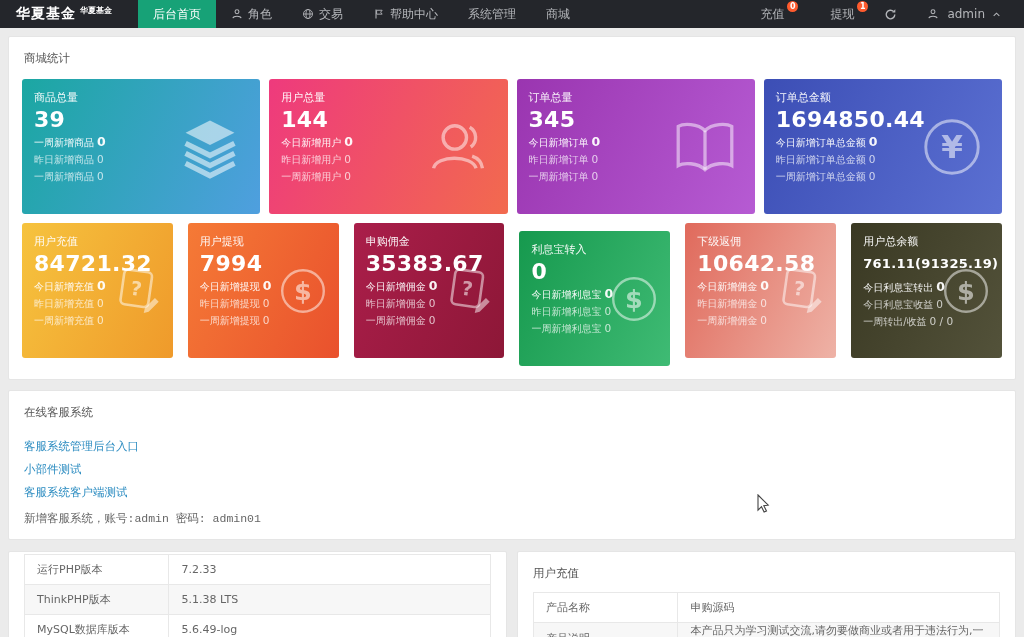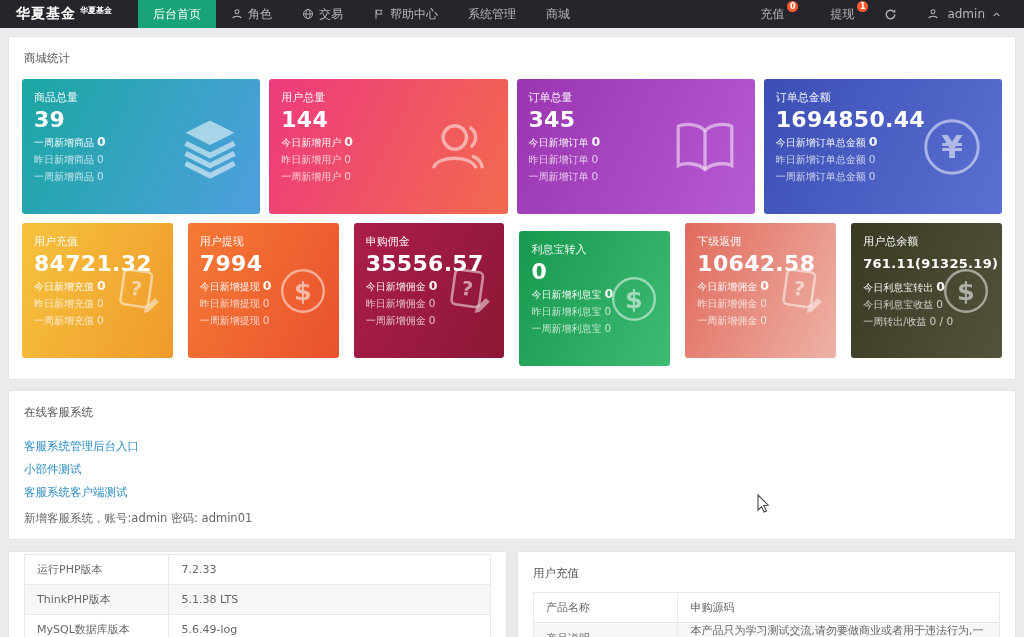"35556.57" div.card-value { text: 35556.57 -> 35383.67 }
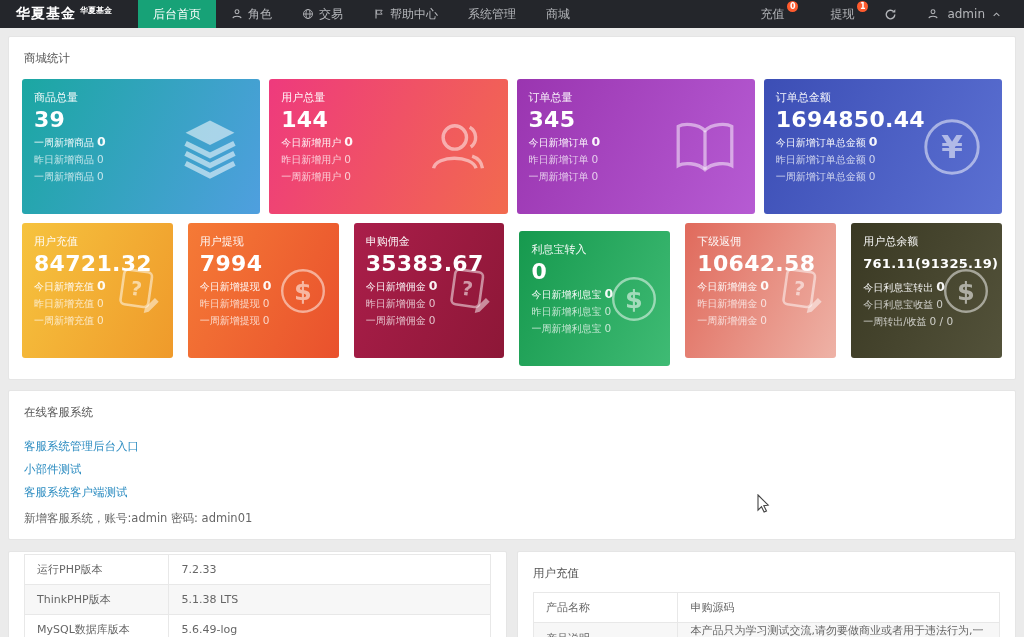"在线客服系统" .mt { font-family: none -> Liberation Mono, monospace }
